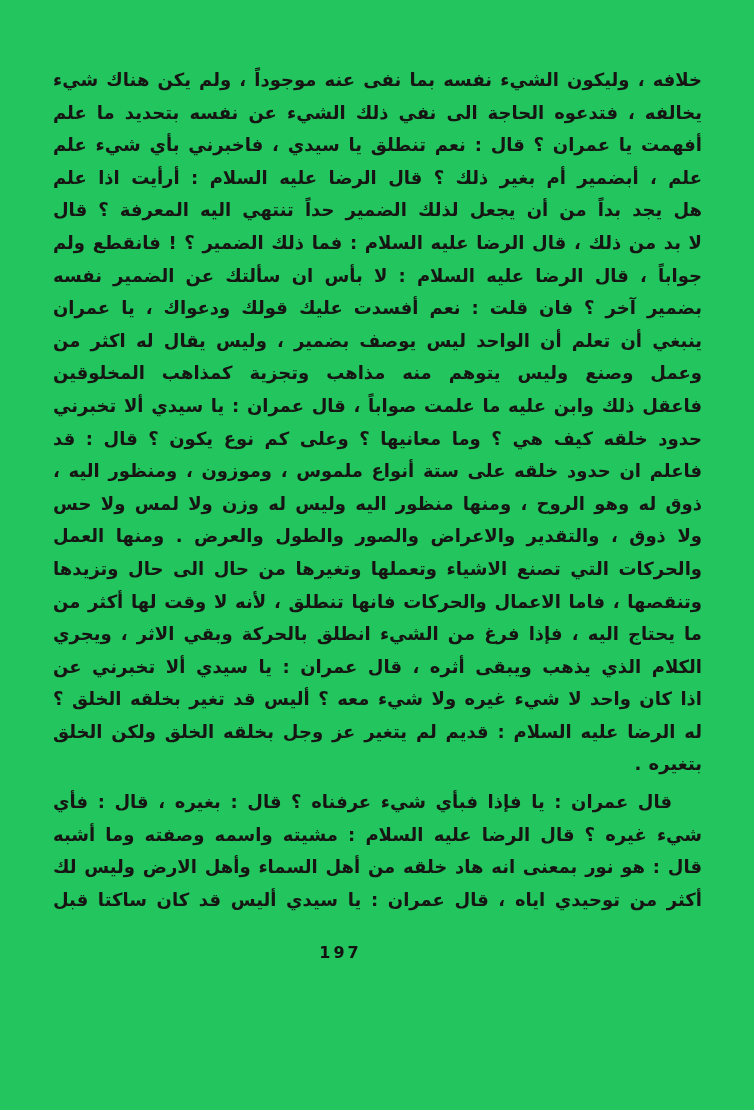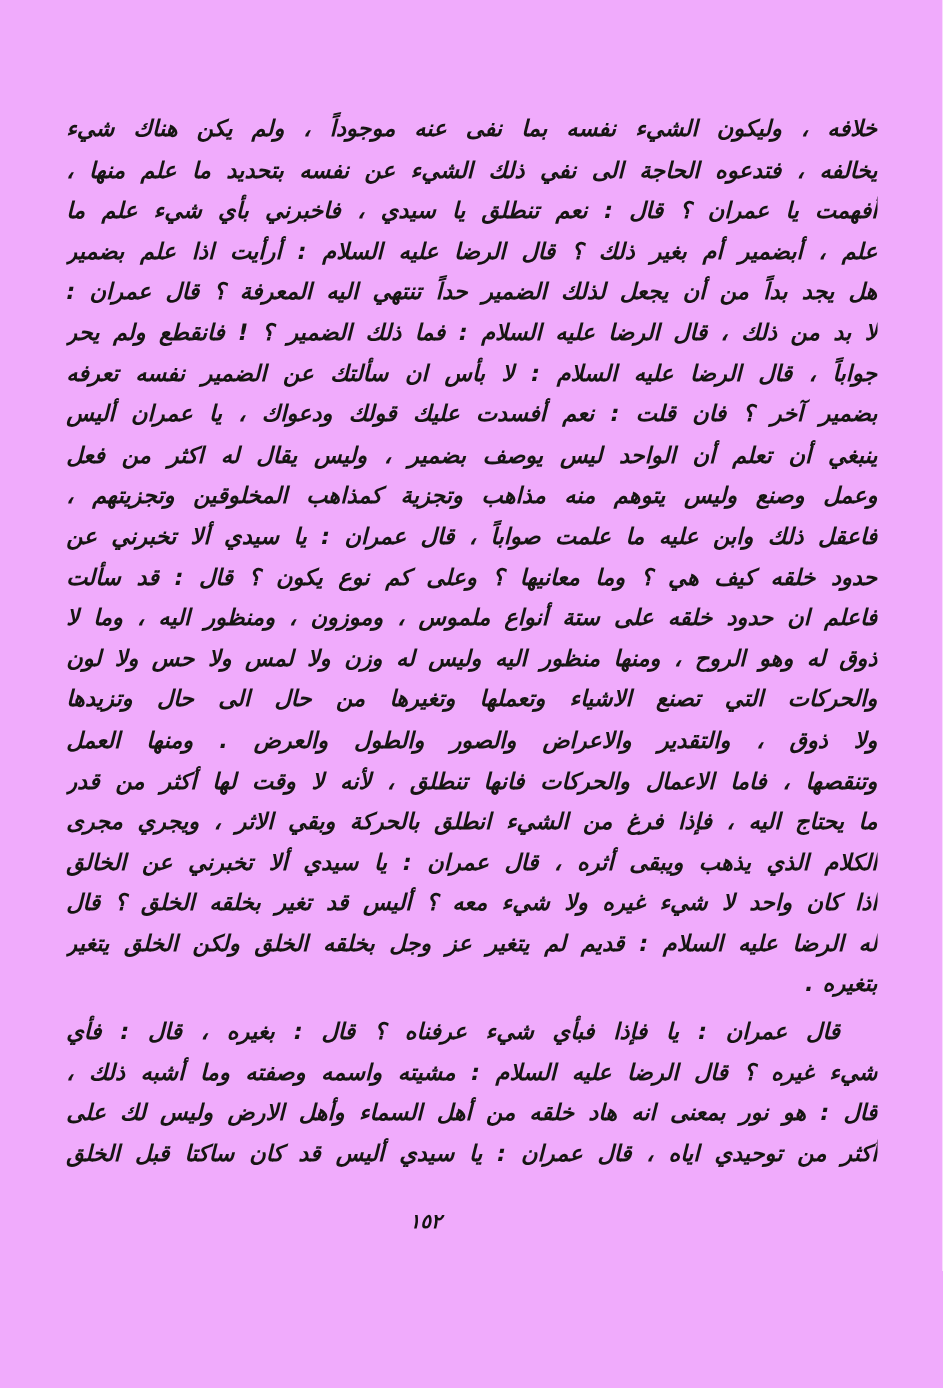"خلافه ، وليكون الشيء نفسه" .page { background: #f0abfc -> #22c55e; font-style: italic -> none; padding: 88px 52px 0 53px -> 64px 52px 0 53px }
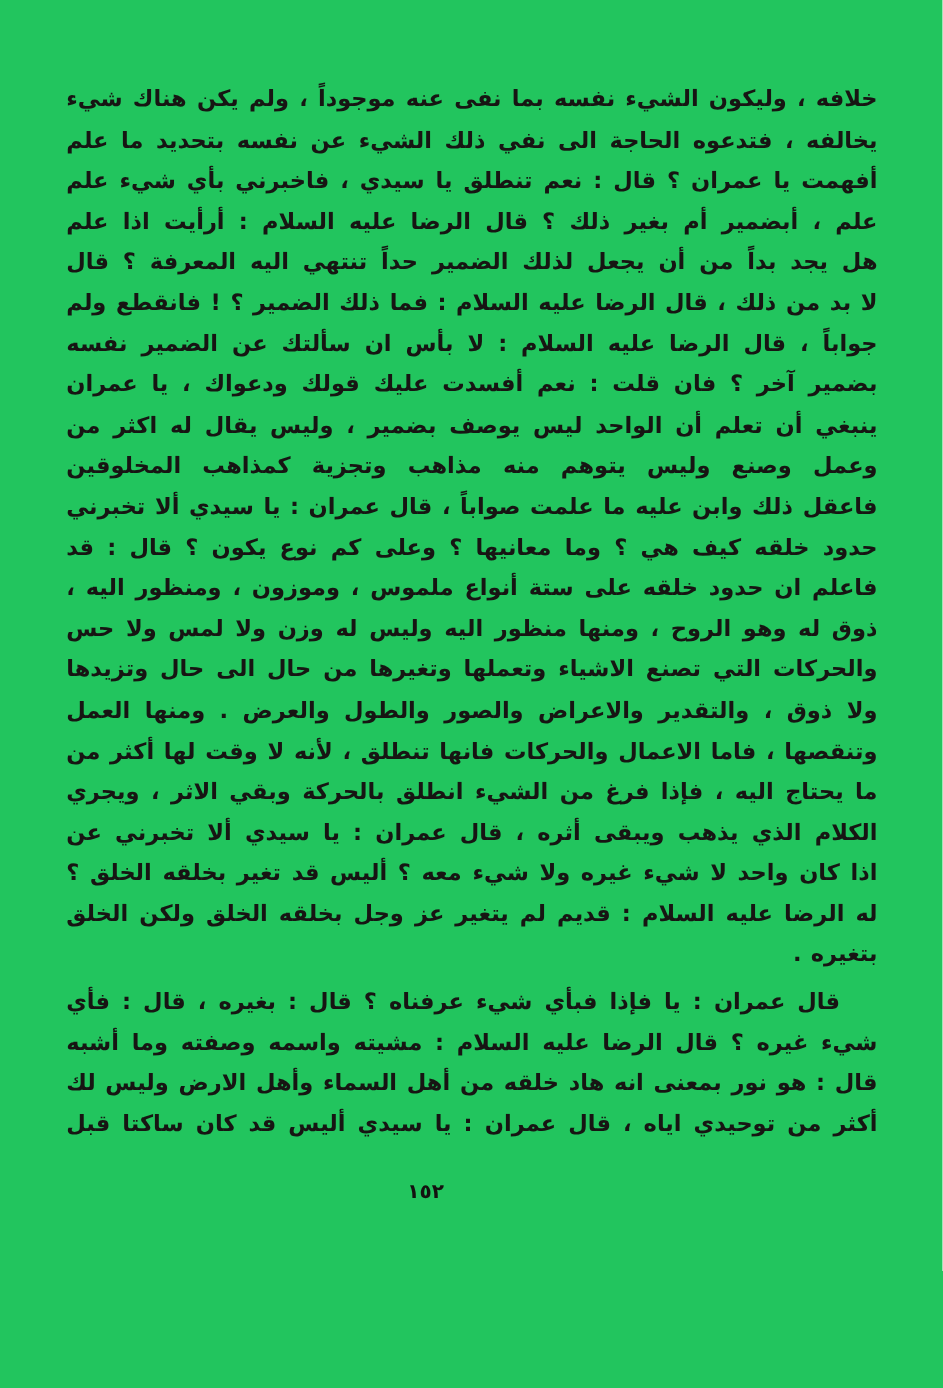"والحركات التي تصنع الاشياء وتعملها" div.line { order: before "ولا ذوق ، والتقدير والاعراض" -> after "ولا ذوق ، والتقدير والاعراض" }
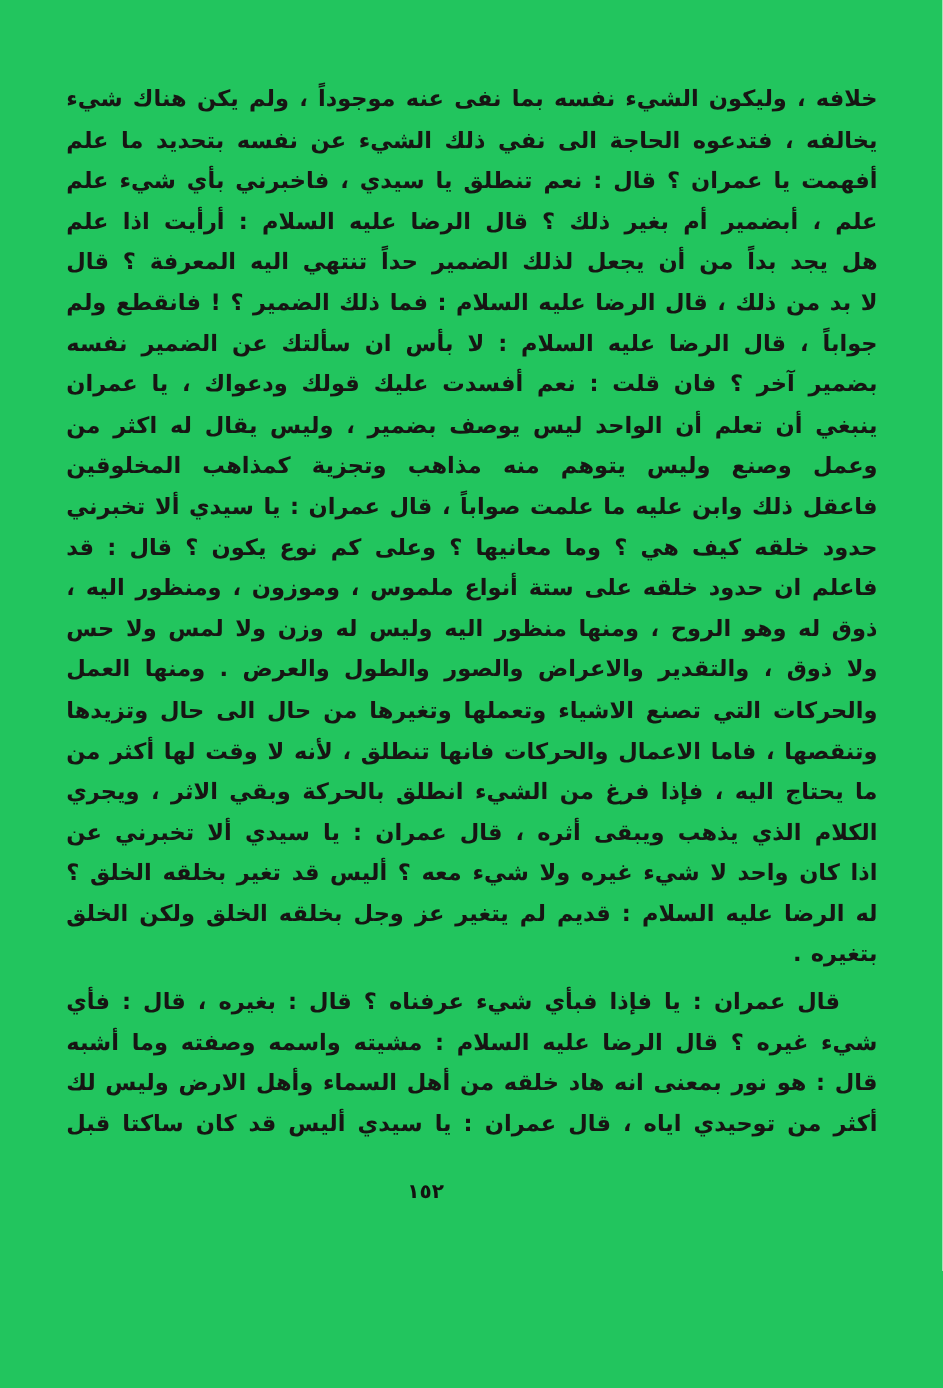"١٥٢" div.folio { text: ١٥٢ -> 197 }
